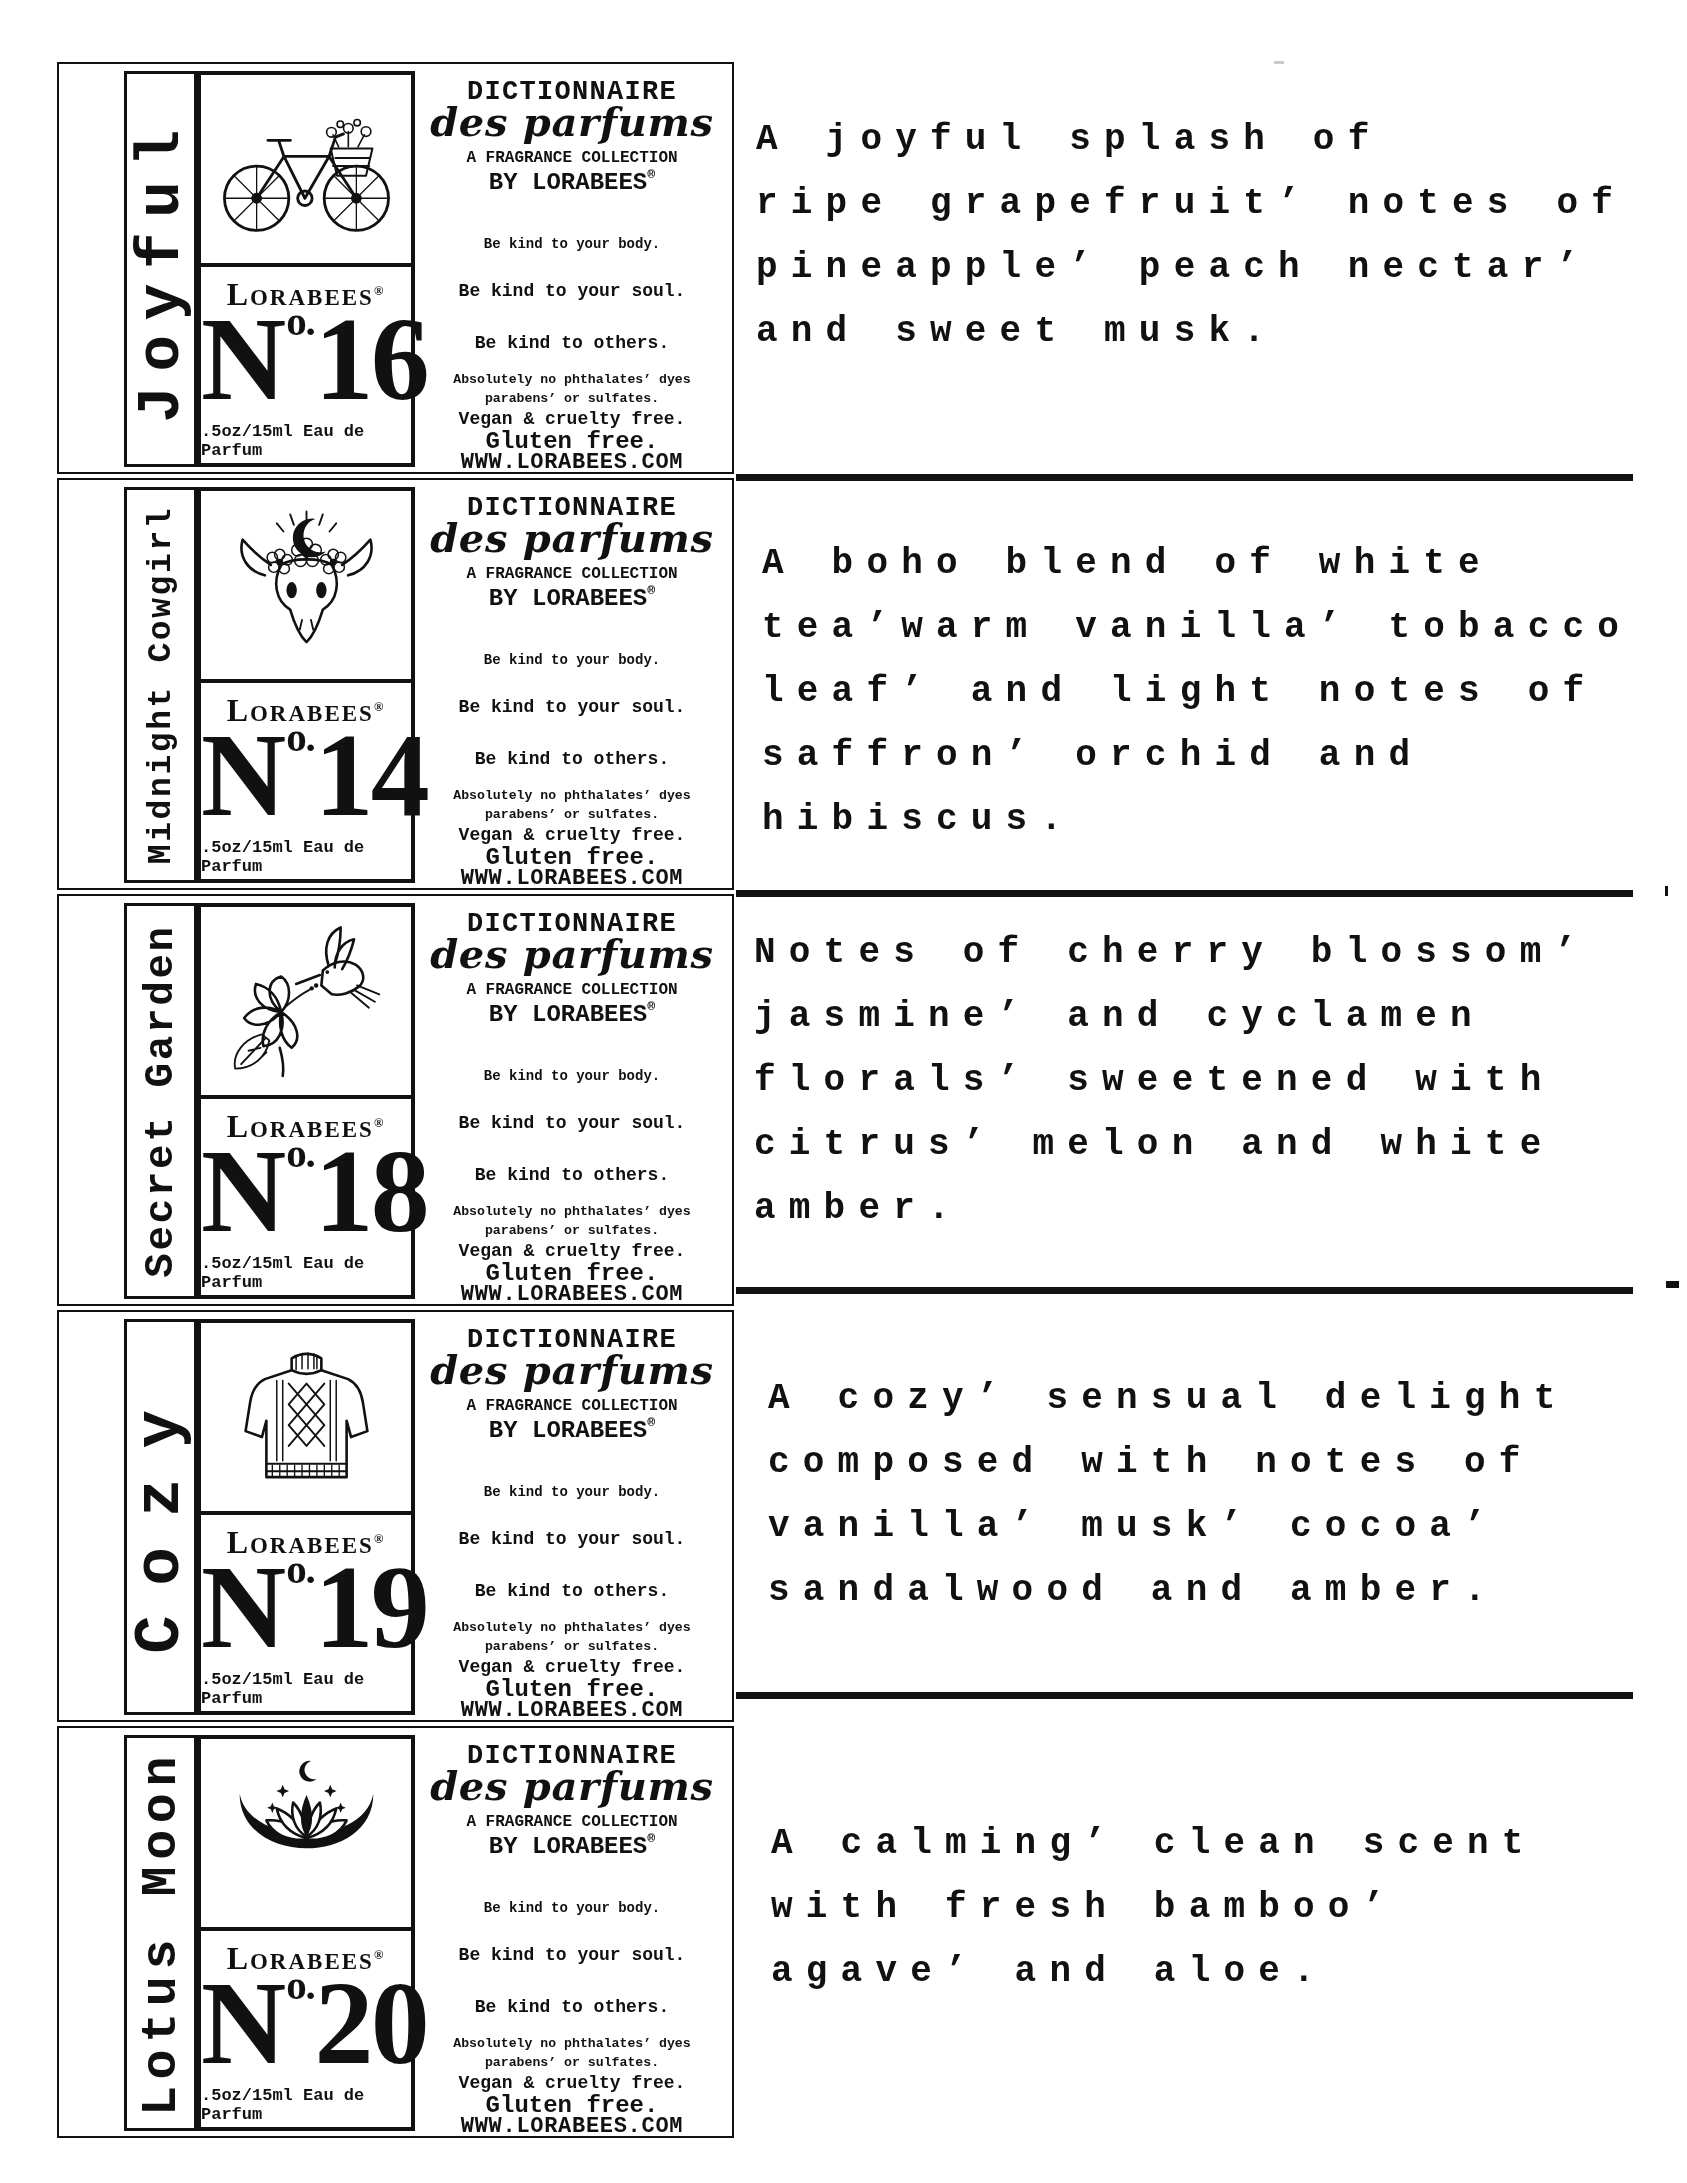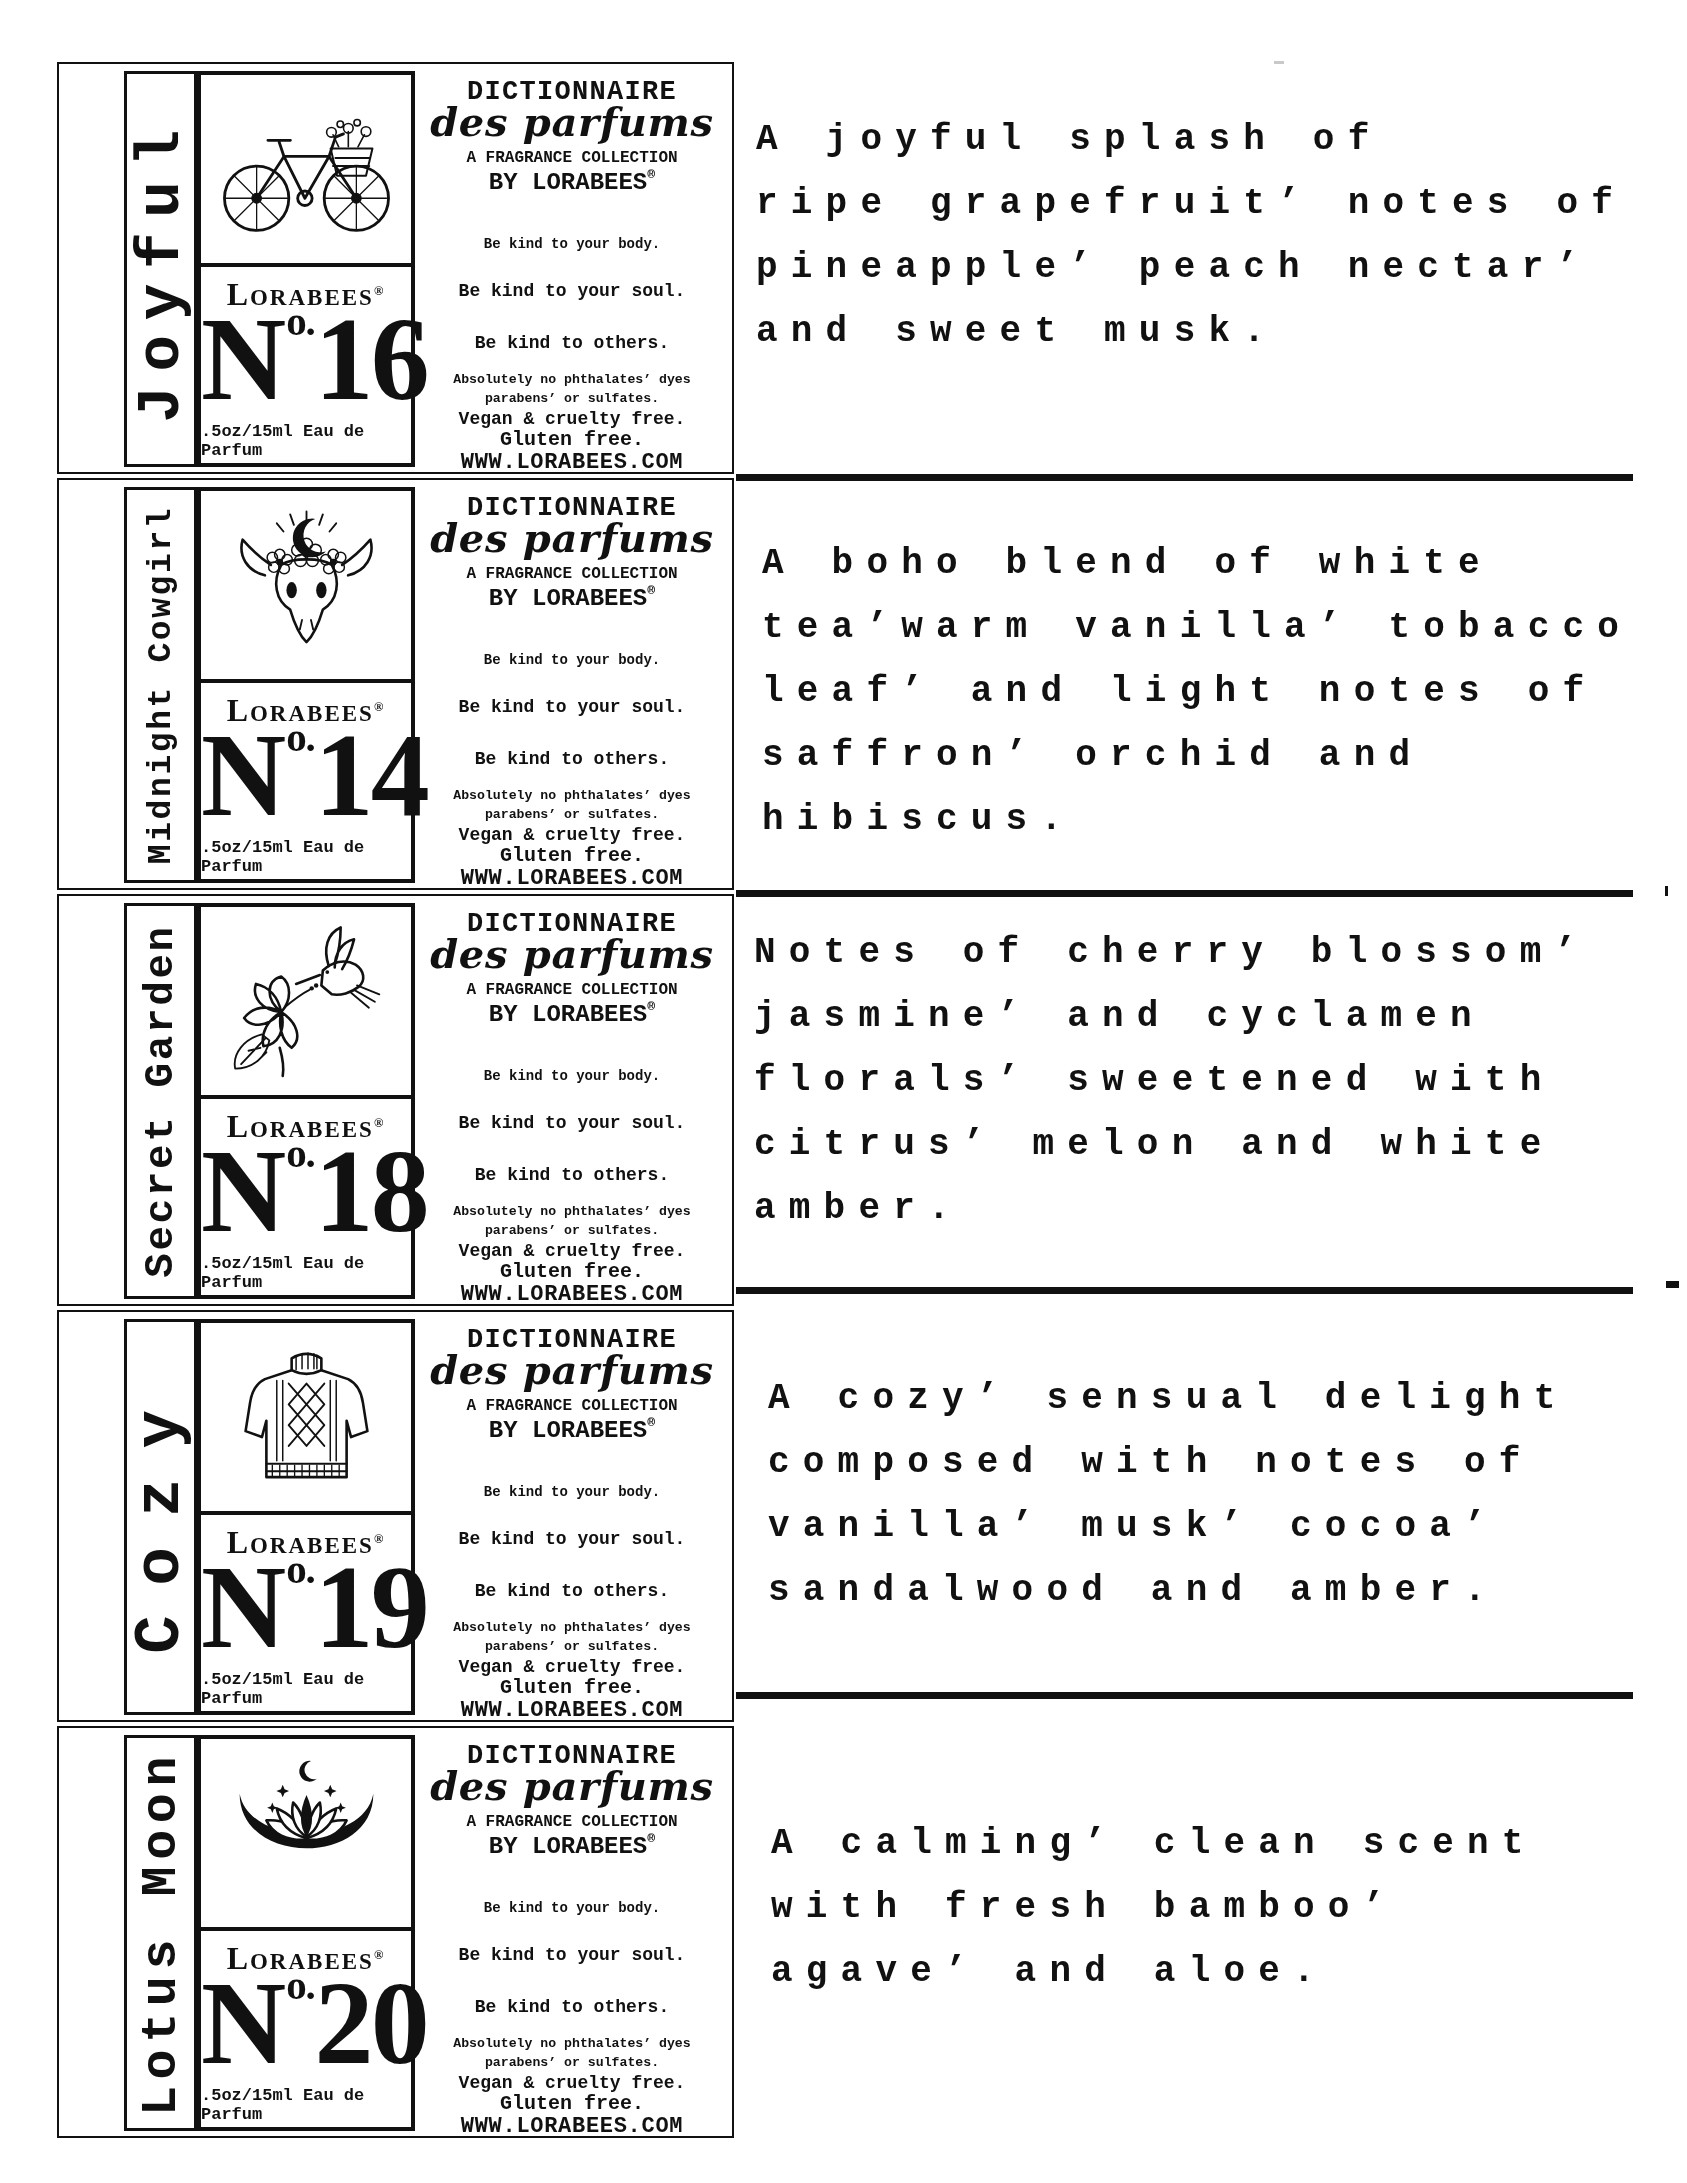"Gluten free." .rc-v2 { font-size: 20px -> 24px }
